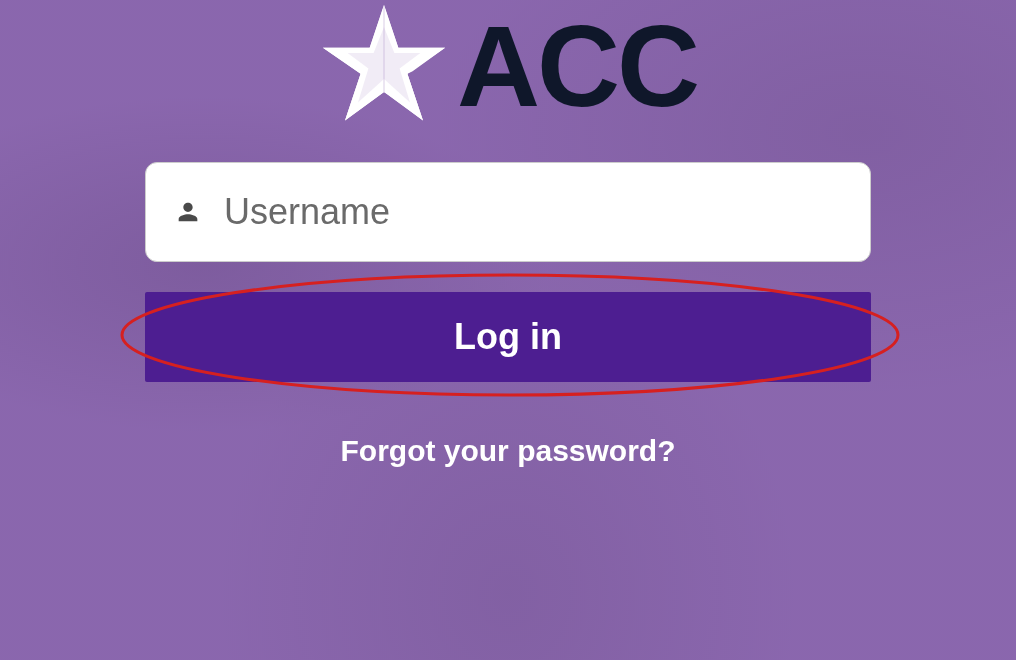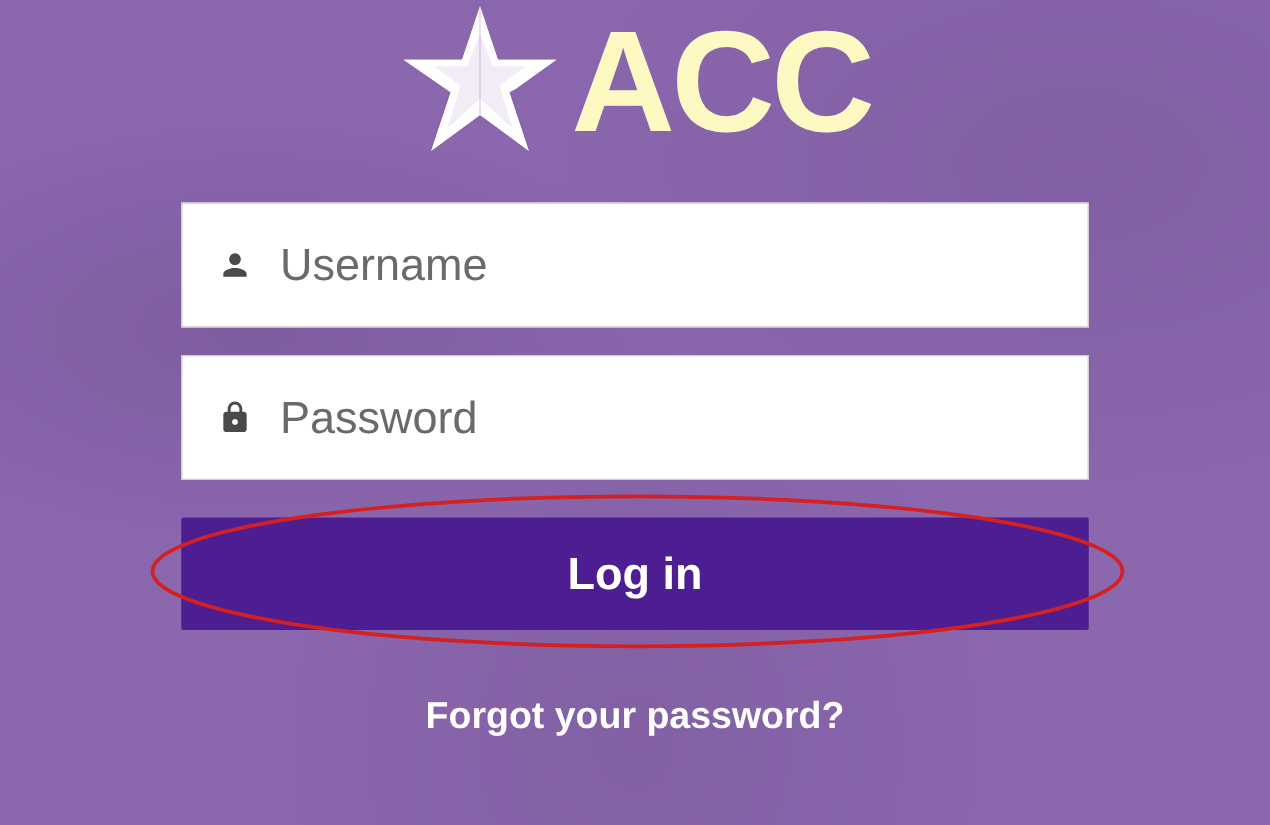"ACC" .logo-text { color: #fef9c3 -> #0f172a }
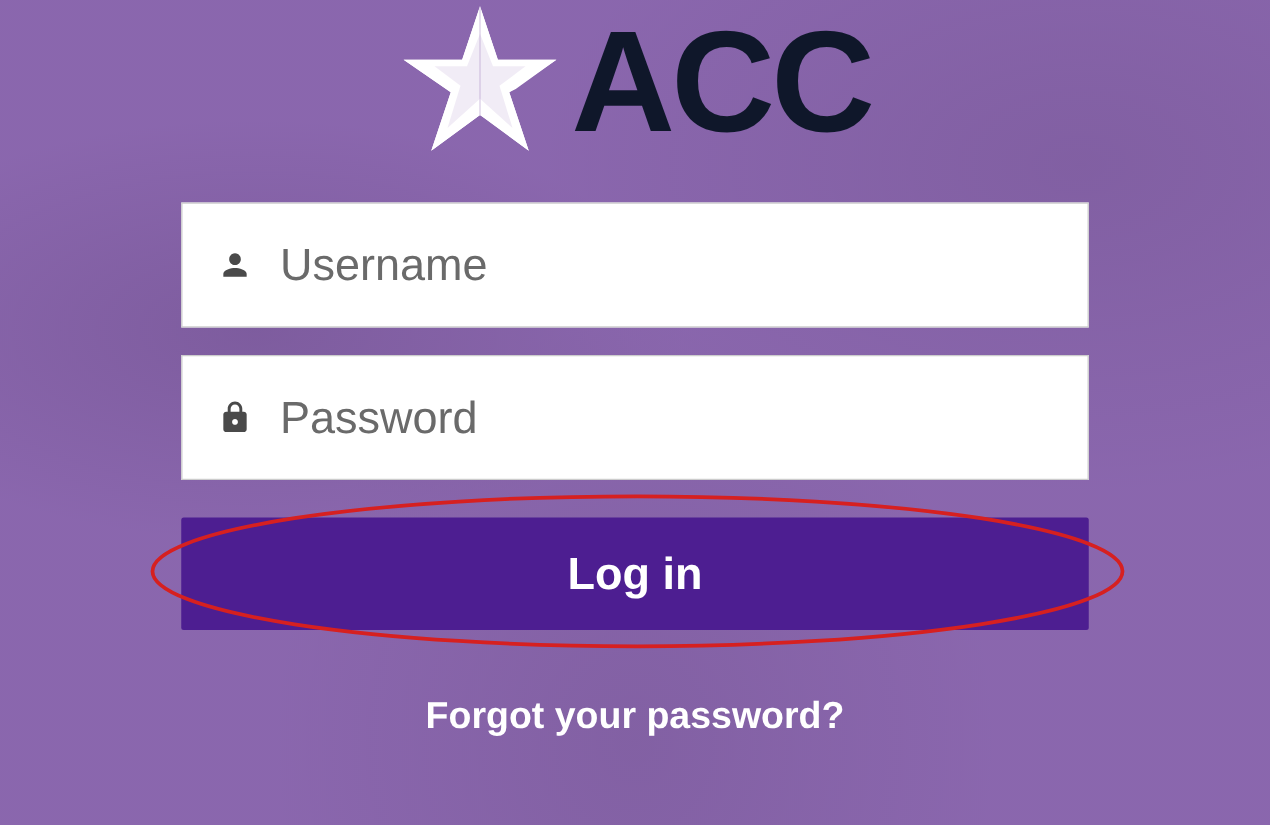"Username" .input-wrapper { border-radius: 0 -> 12px }
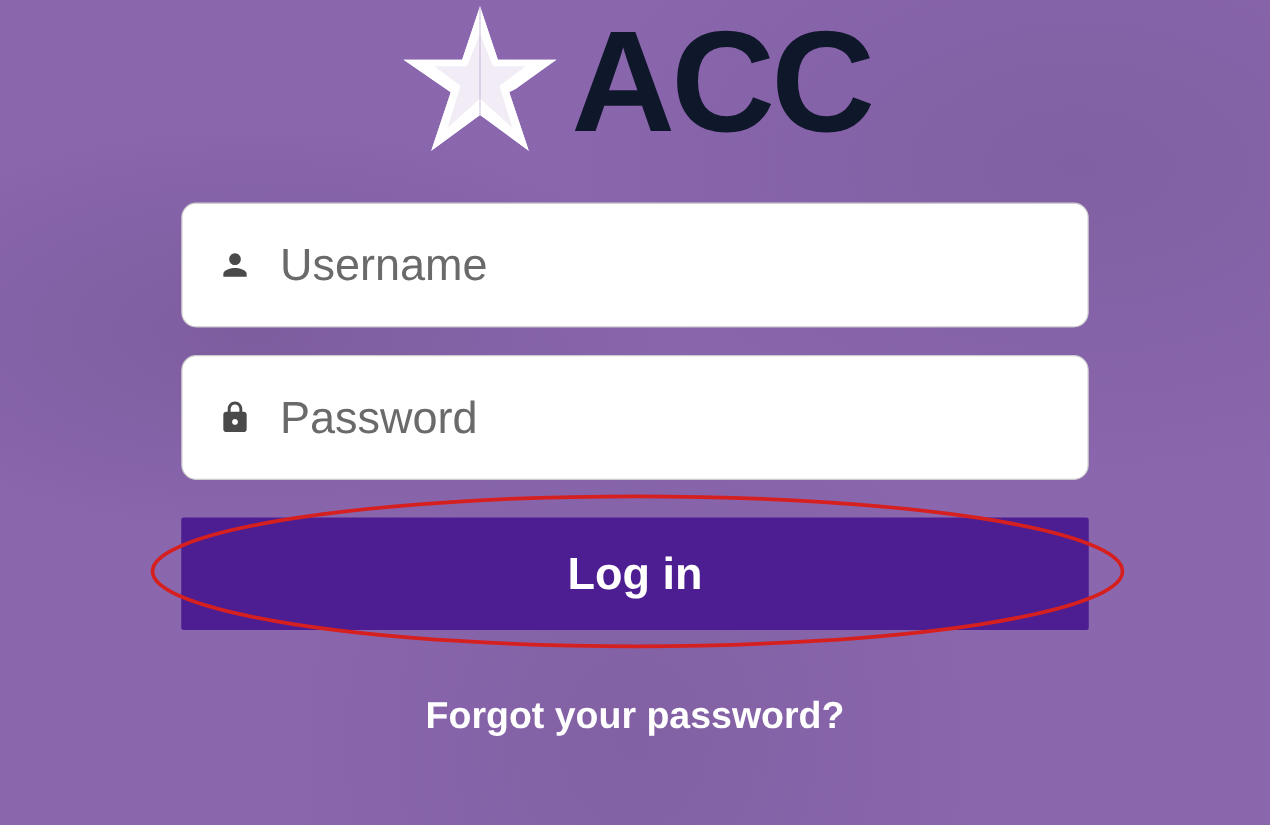"Password" div.input-wrapper { html: <div> <svg> <path></path> </svg> <input> </div> -> none }
